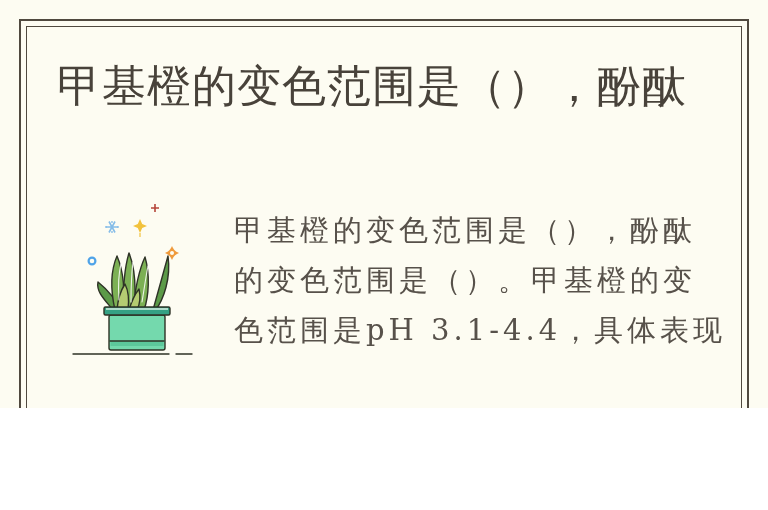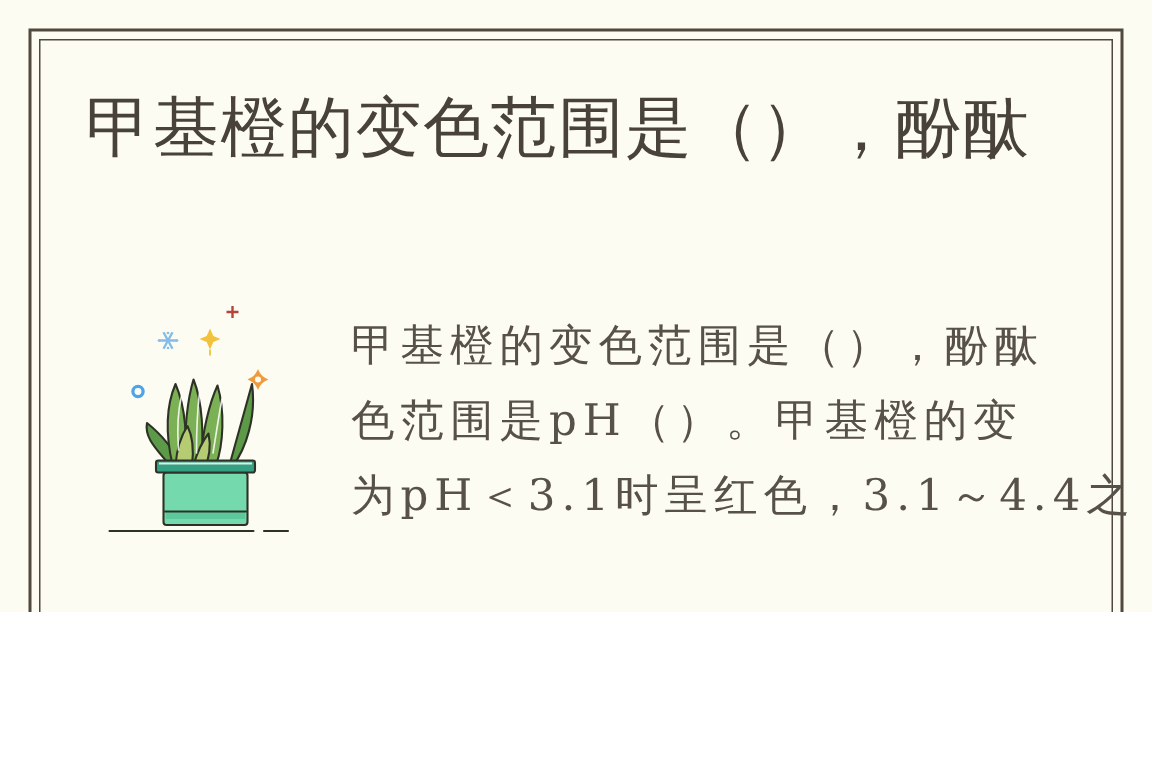"色范围是pH（）。甲基橙的变" span.al { text: 色范围是pH -> 的变色范围是 }
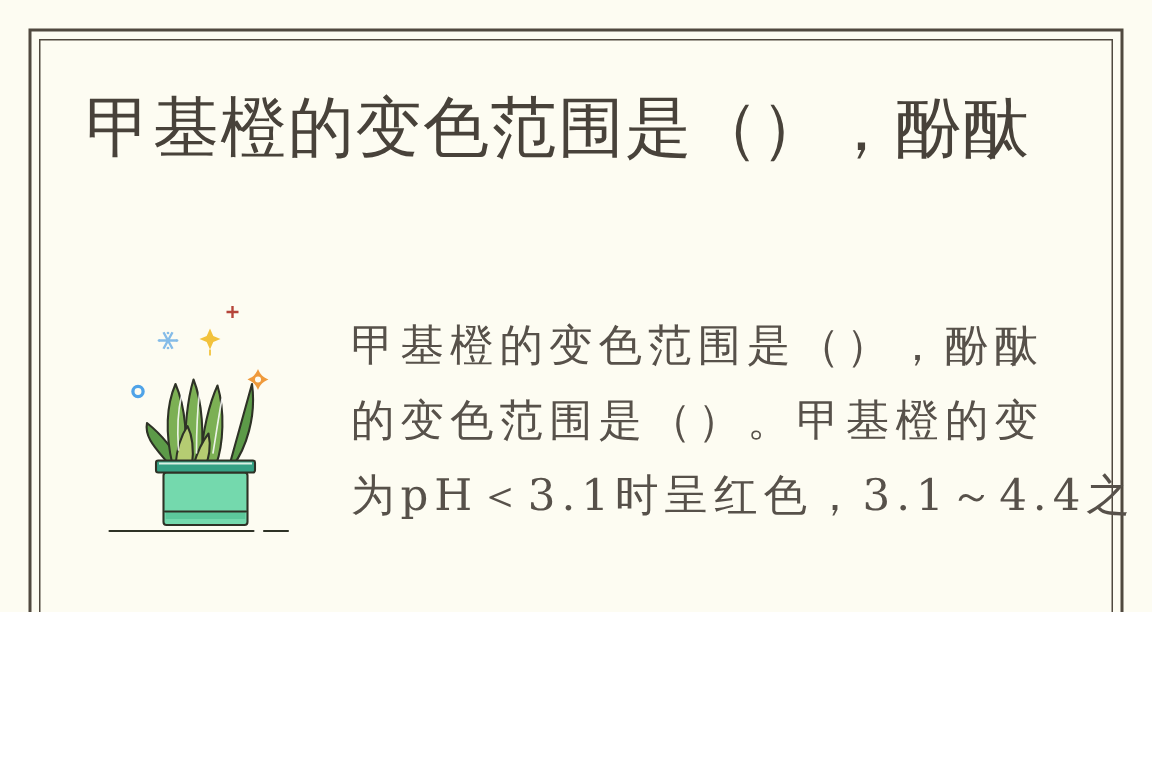"色范围是pH 3.1-4.4，具体表现" span.al { html: none -> <span>色范围是pH 3.1-4.4，具体表现</span> }
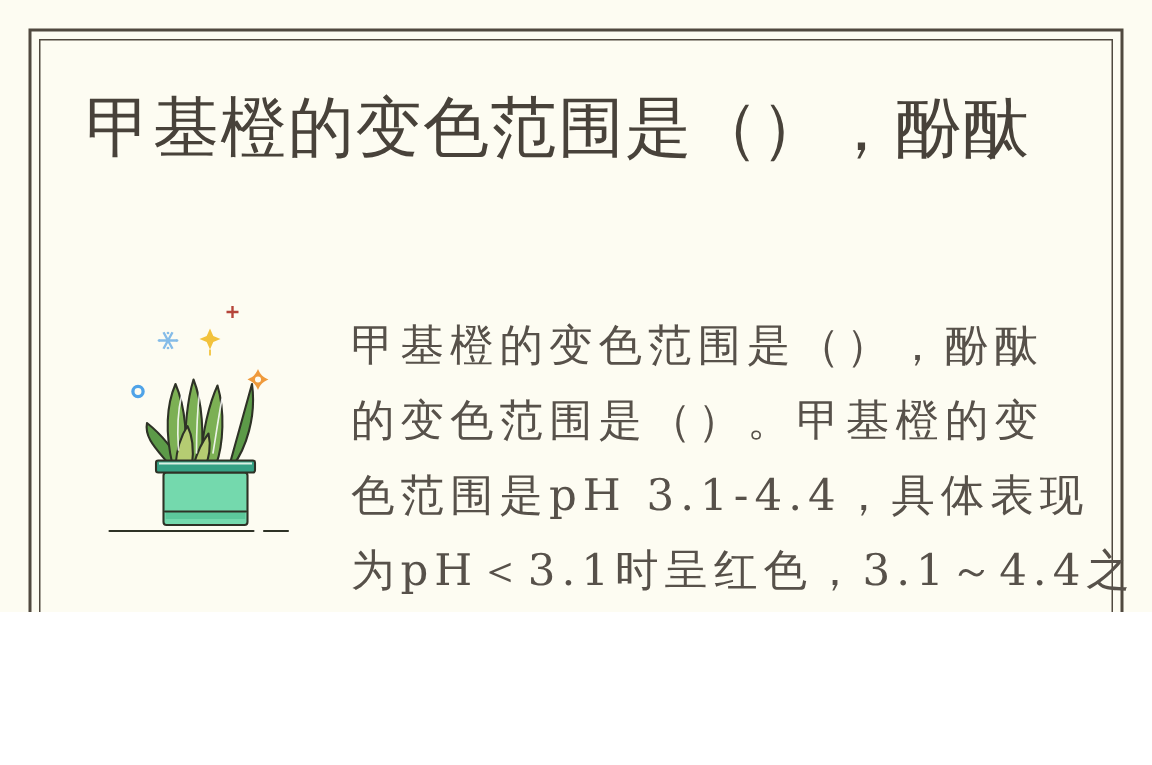"为pH＜3.1时呈红色，3.1～4.4之" span.al { html: <span>为pH＜3.1时呈红色，3.1～4.4之</span> -> none }
